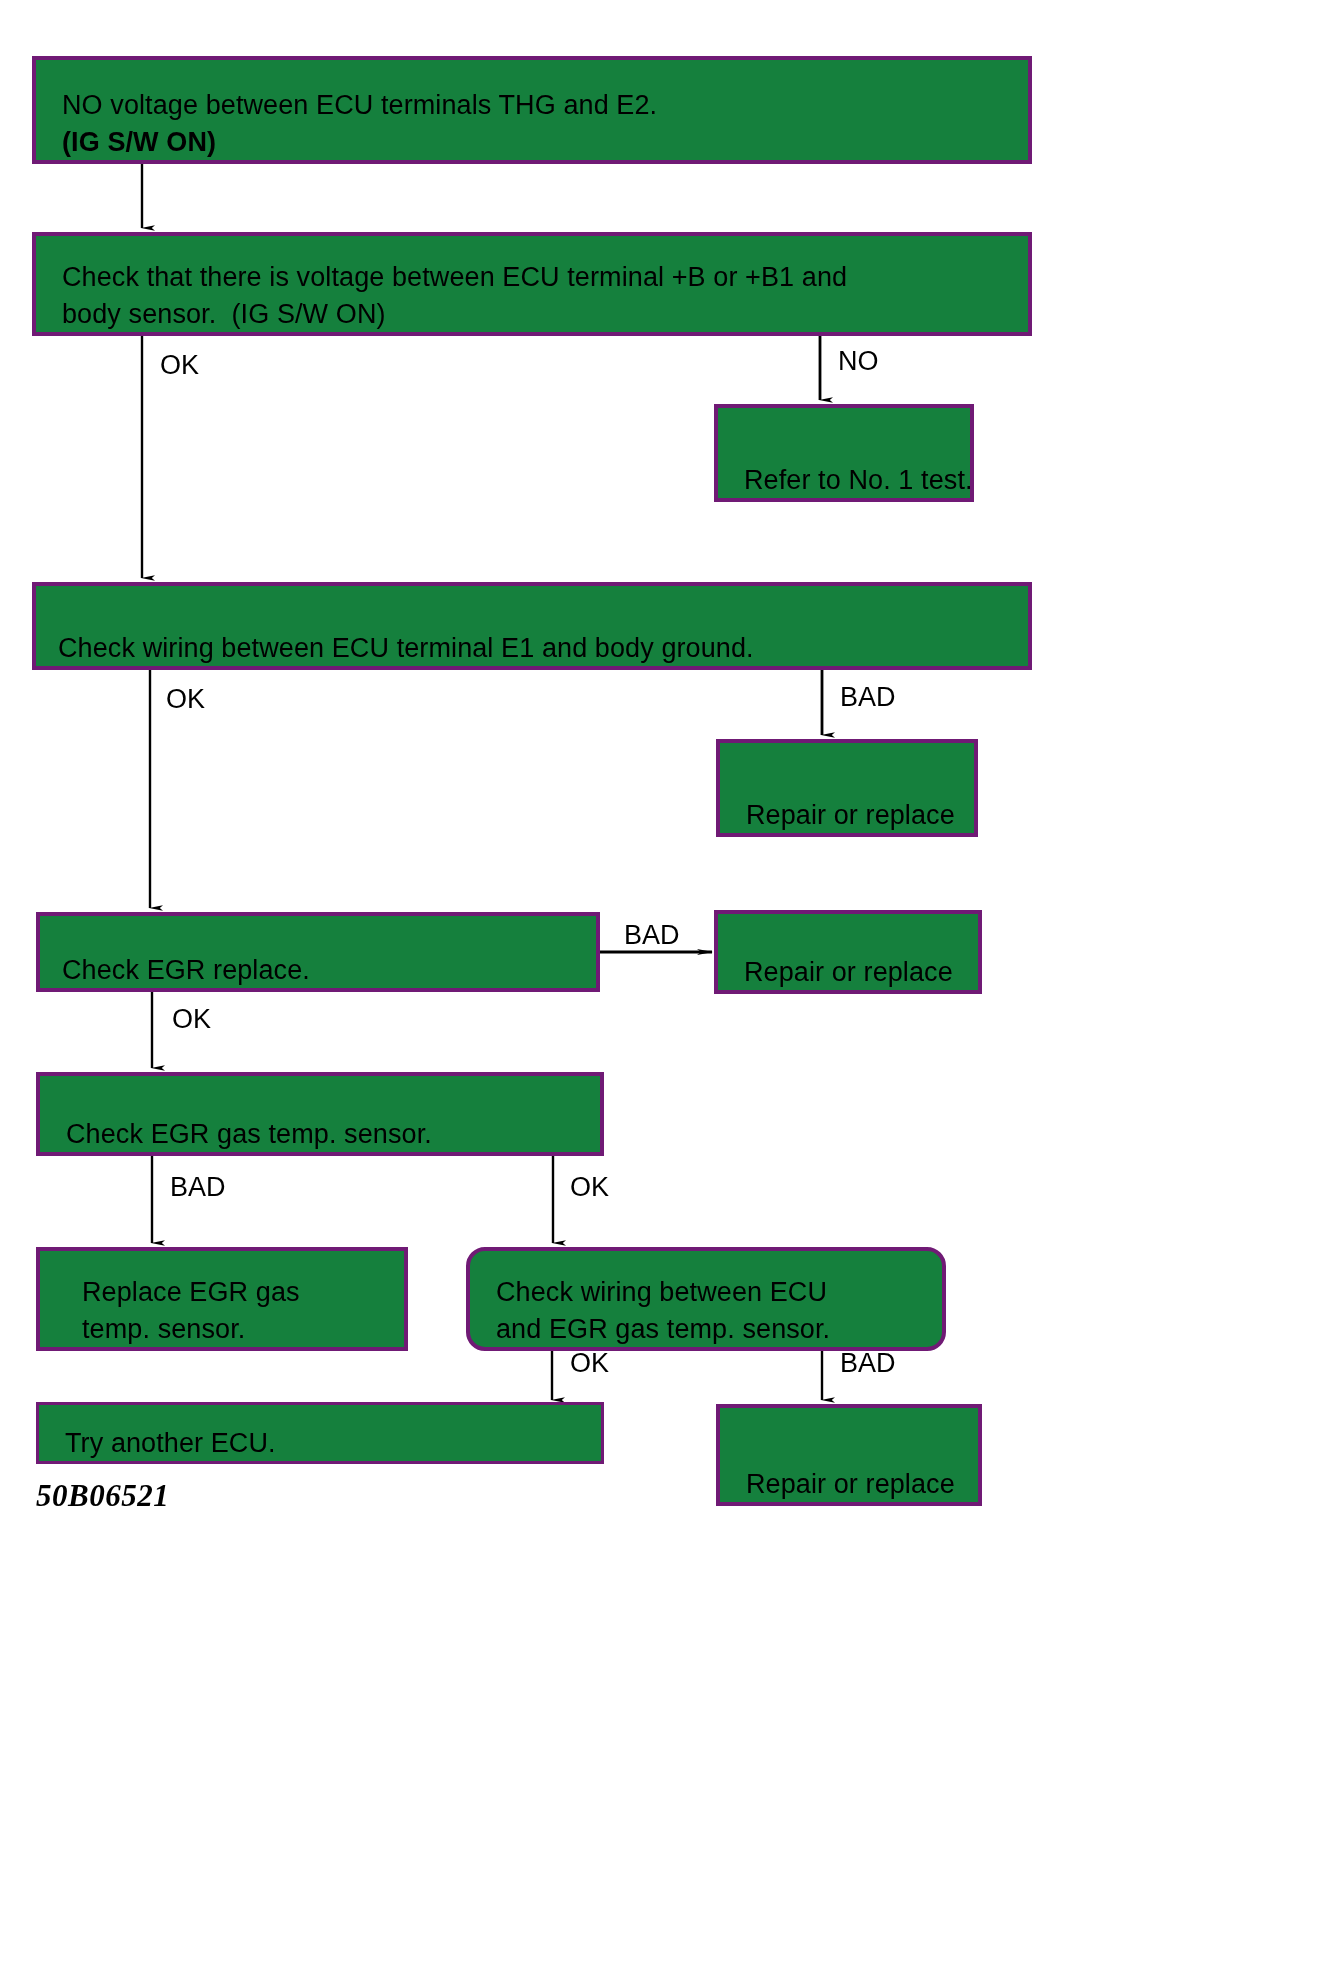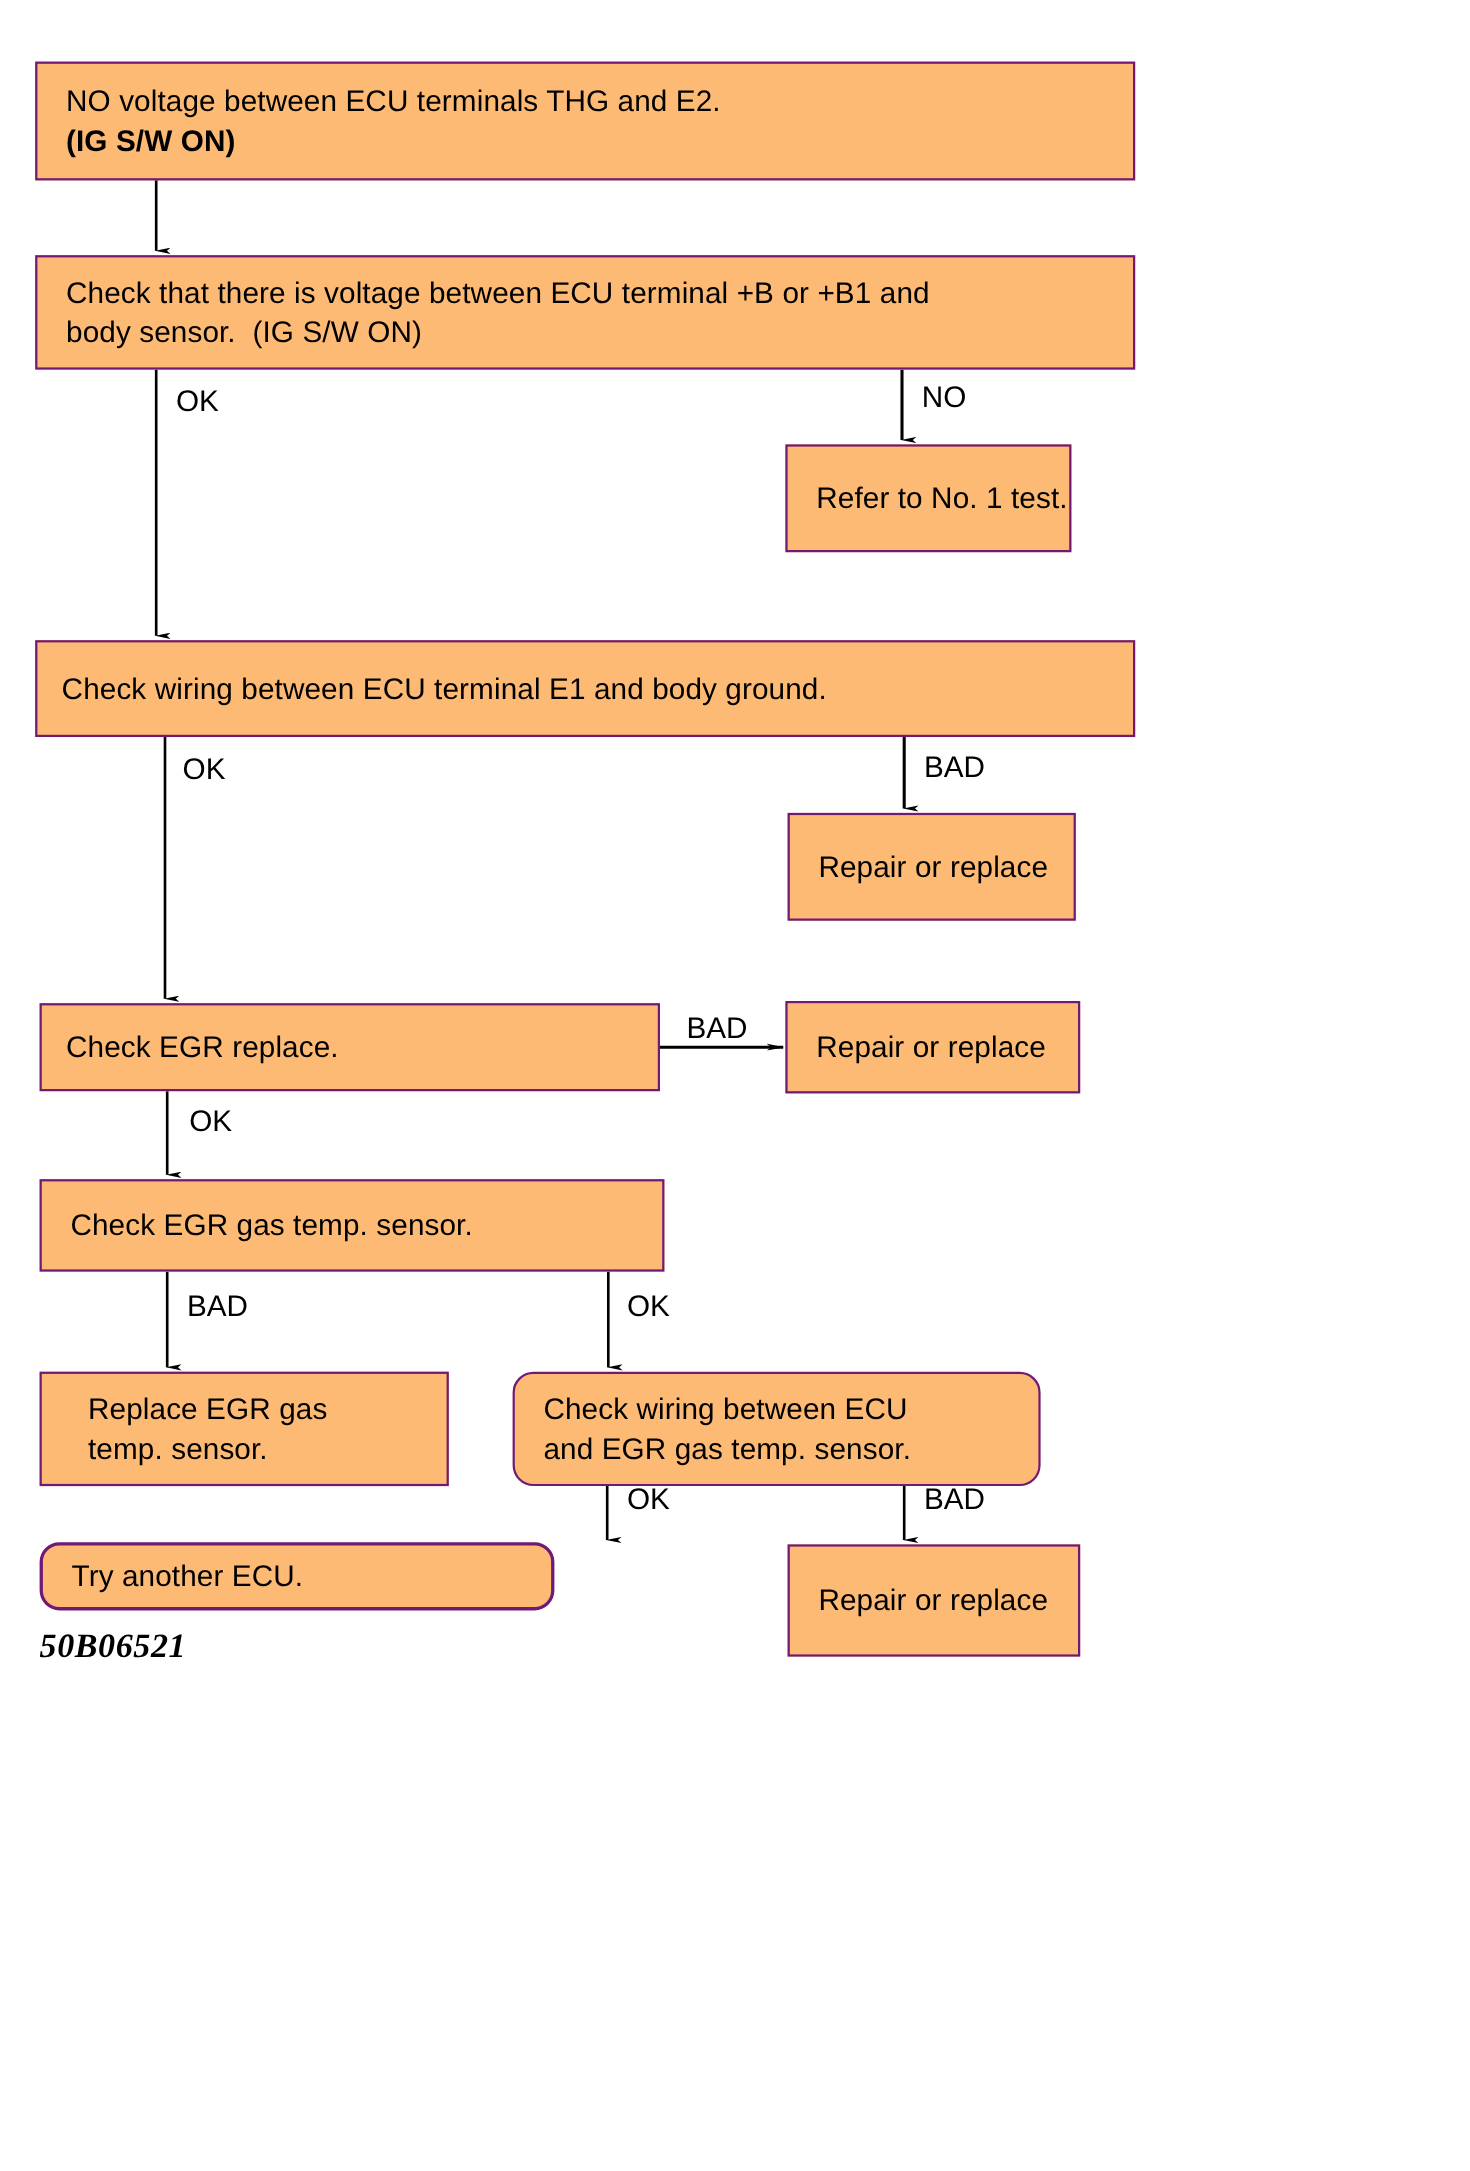"NO voltage between ECU terminals" .box { background: #fdba74 -> #15803d; border: 2px solid #701a75 -> 4px solid #701a75; justify-content: center -> flex-end }
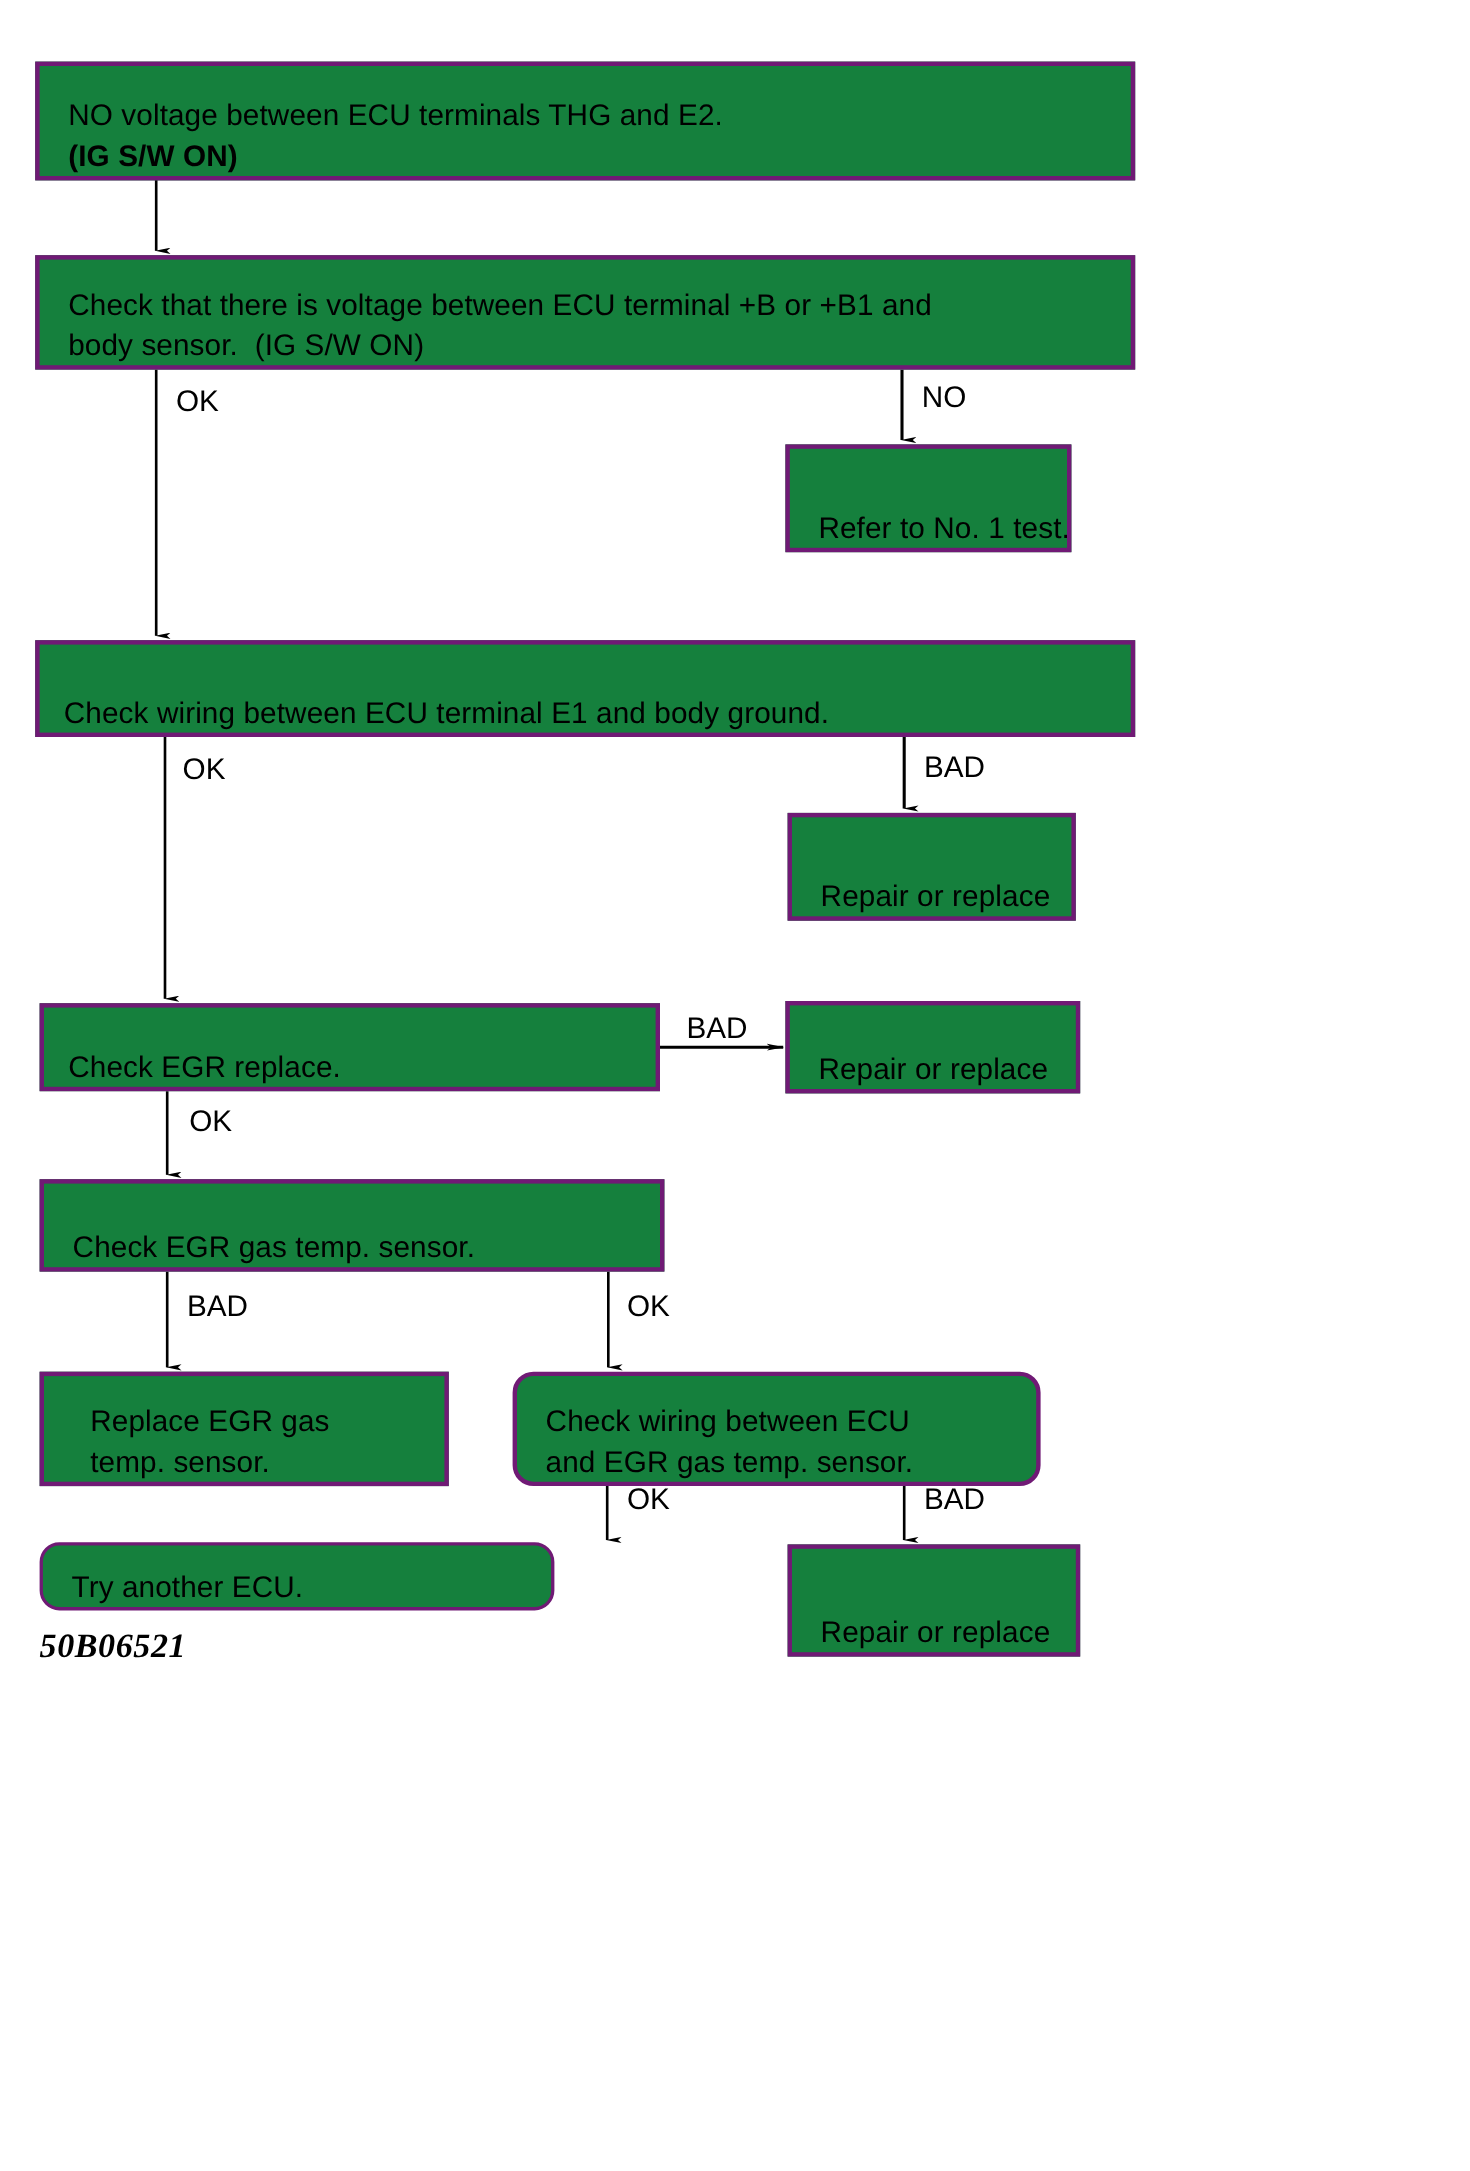"Try another ECU." div.box { border-radius: 18px -> none; width: 468px -> 568px }
